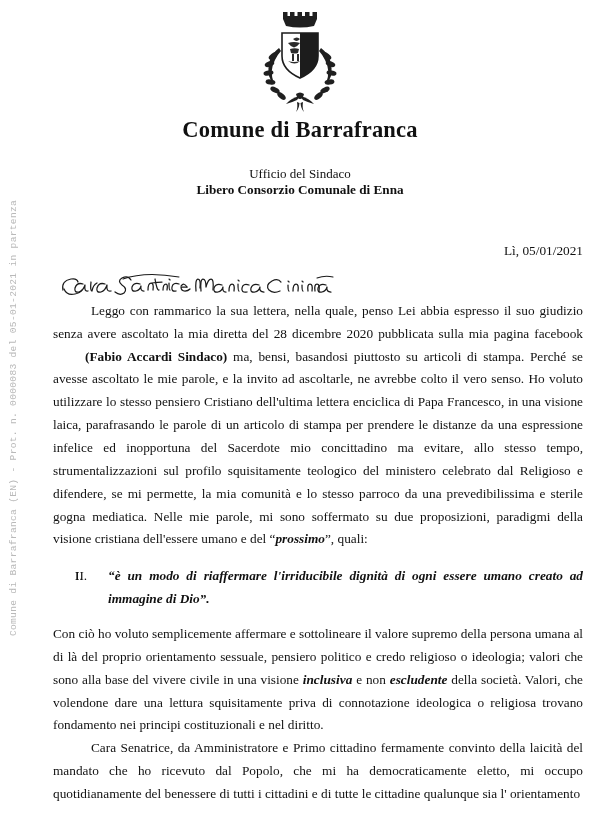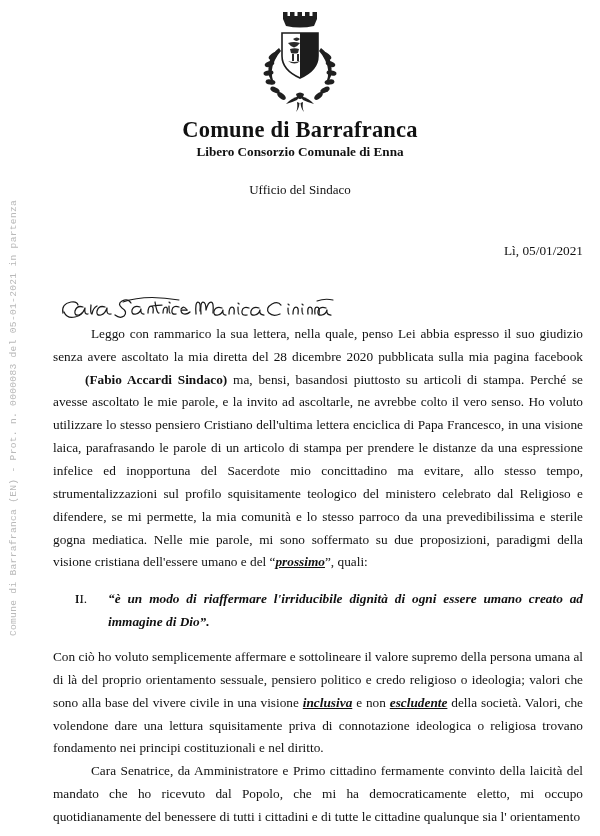"Libero Consorzio Comunale di Enna" div { order: before "Ufficio del Sindaco" -> after "Ufficio del Sindaco" }
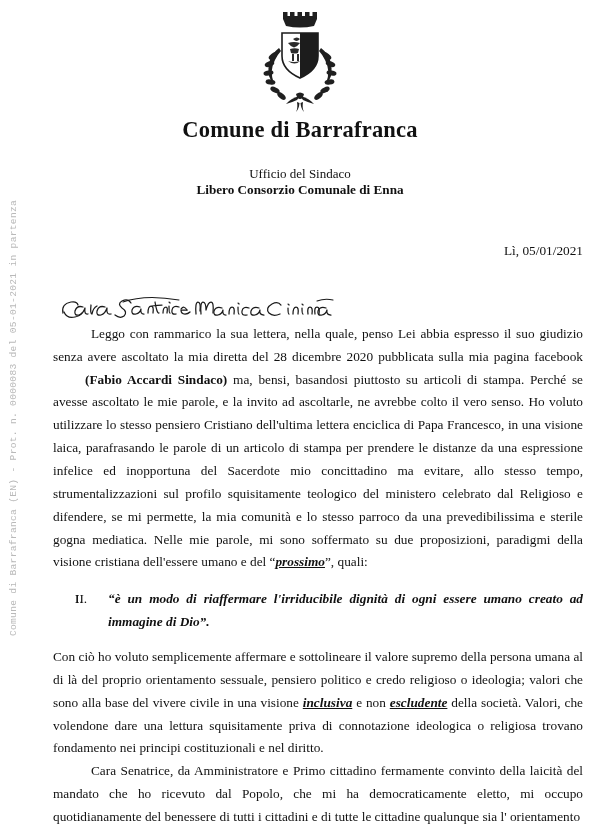"Lì, 05/01/2021" #date-line { margin-bottom: 30px -> 7px }
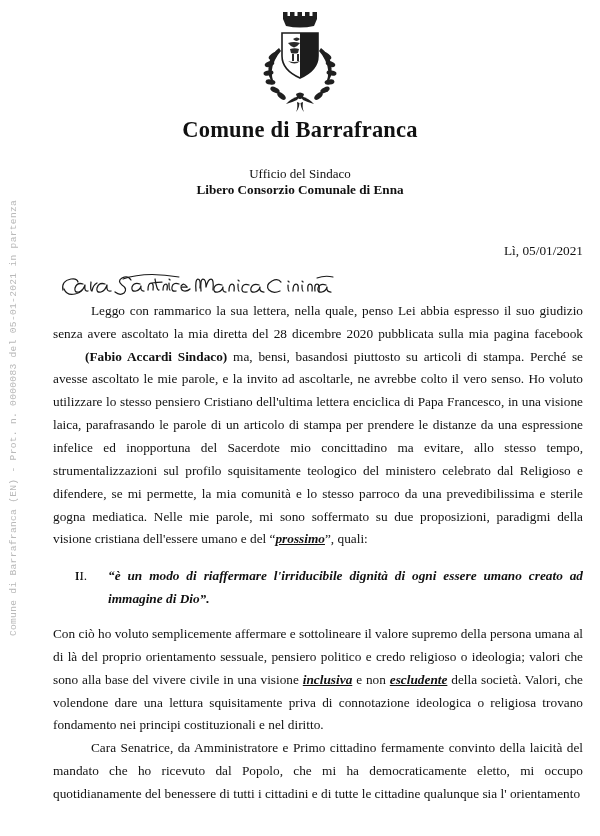"prossimo" .bi { text-decoration: underline -> none }
